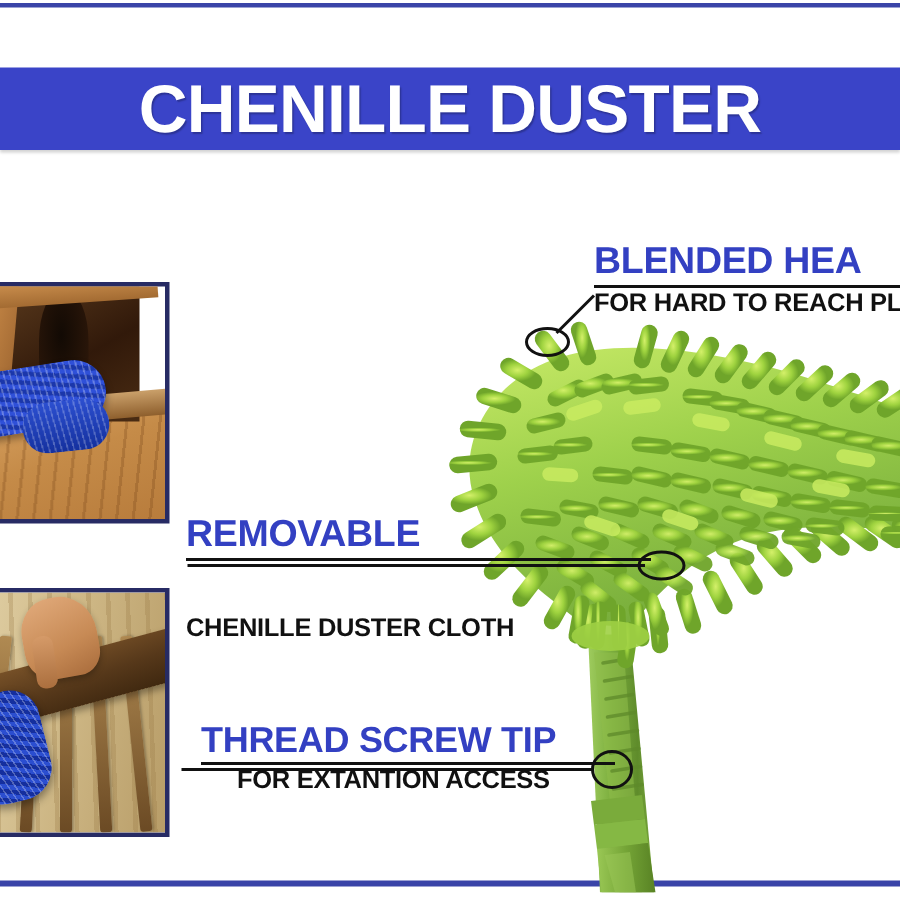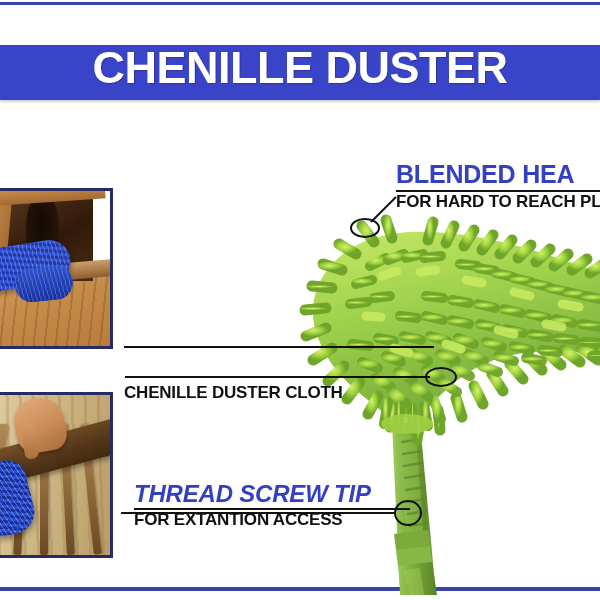"CHENILLE DUSTER" .banner { align-items: none -> center }
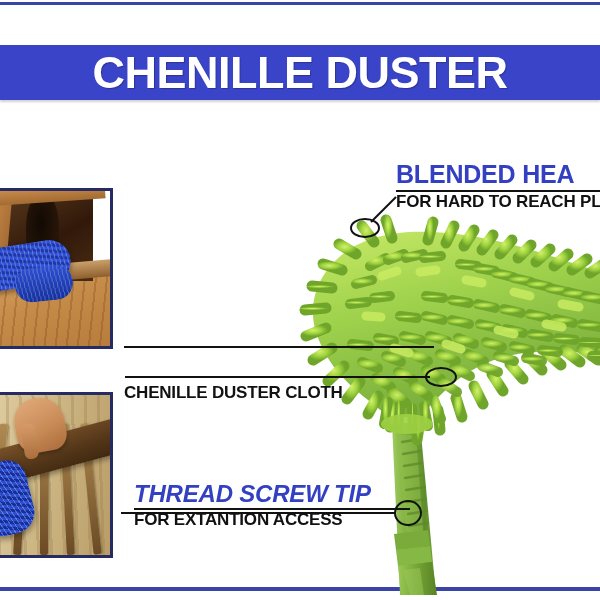"REMOVABLE" div.callout-title { html: none -> <div>REMOVABLE</div> }
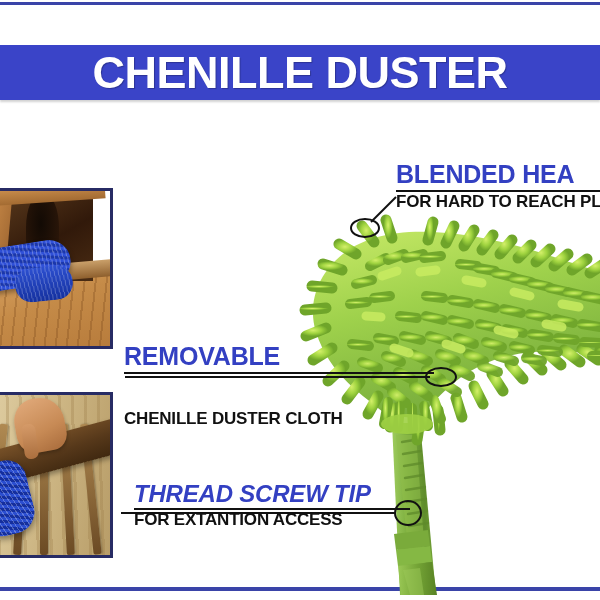"THREAD SCREW TIP" .co-thread .callout-title { font-style: italic -> none }
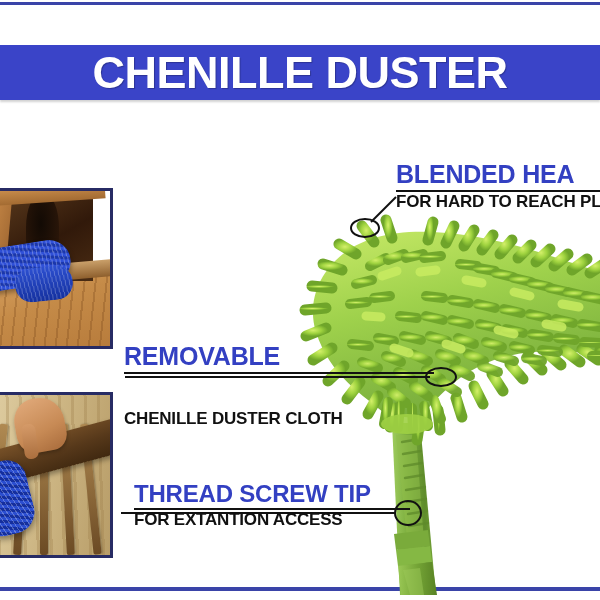"FOR EXTANTION ACCESS" .co-thread .callout-sub { margin-left: none -> 24px }
